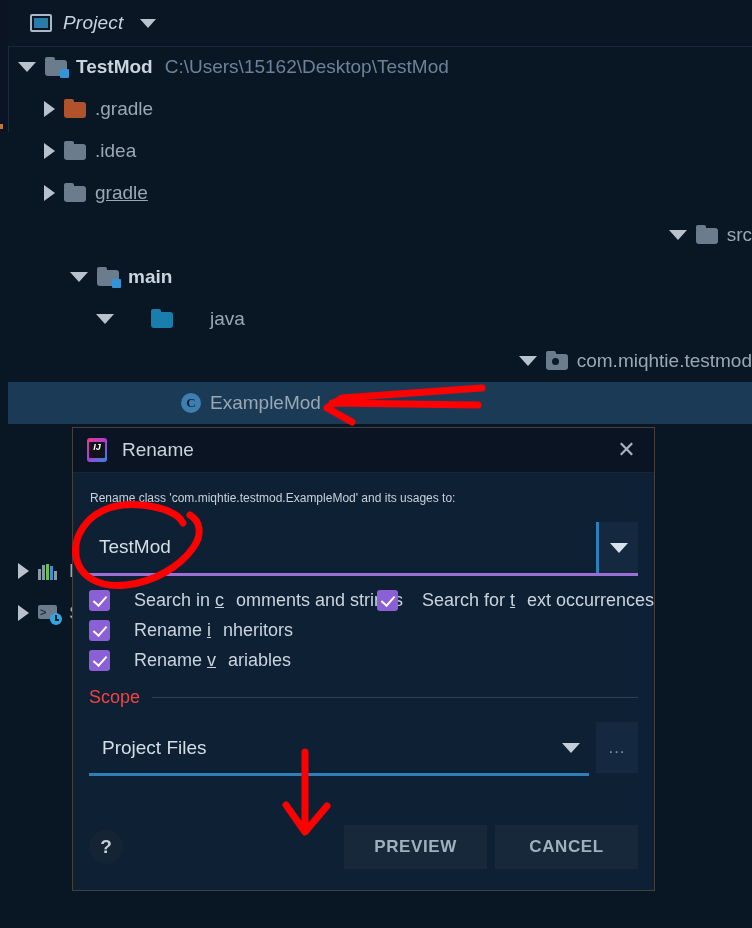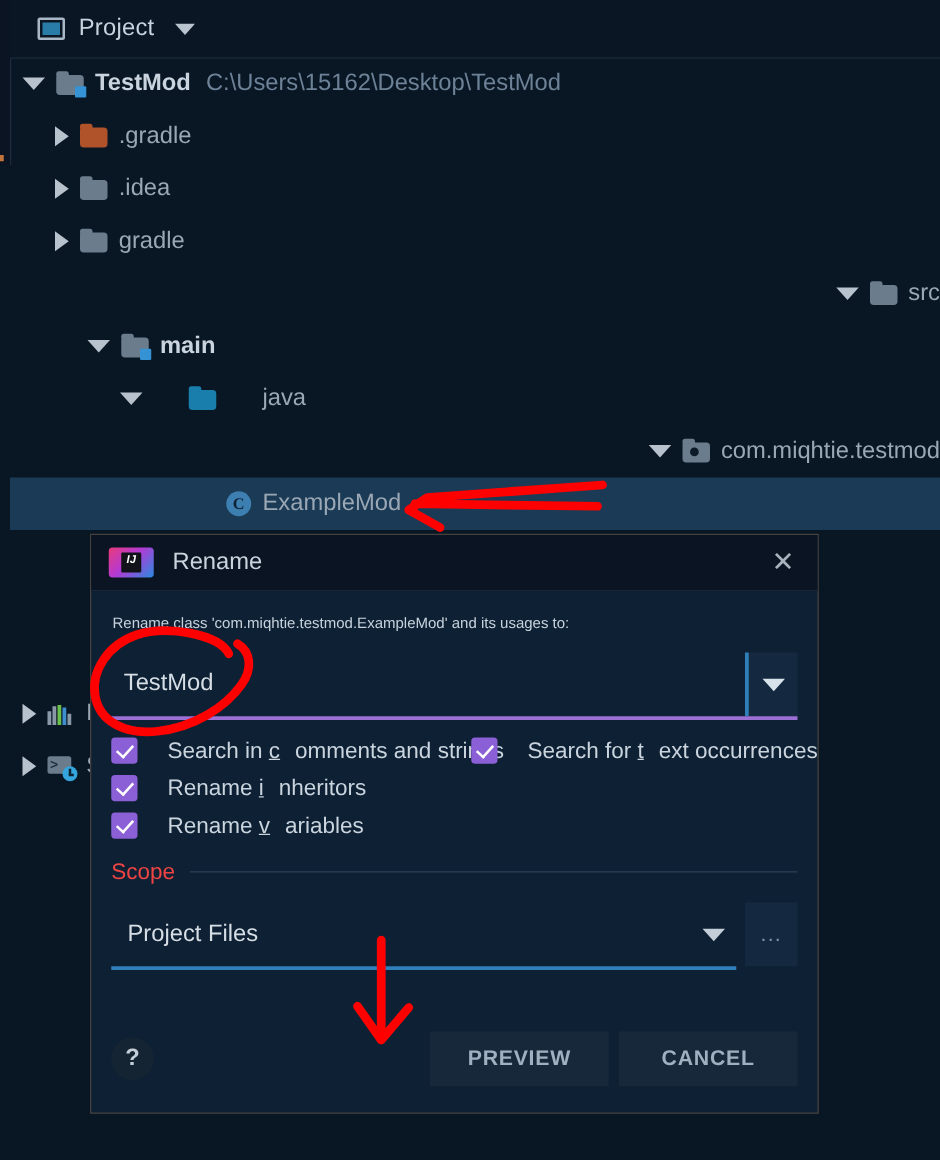"Project" .tw-header .tw-title { font-style: none -> italic }
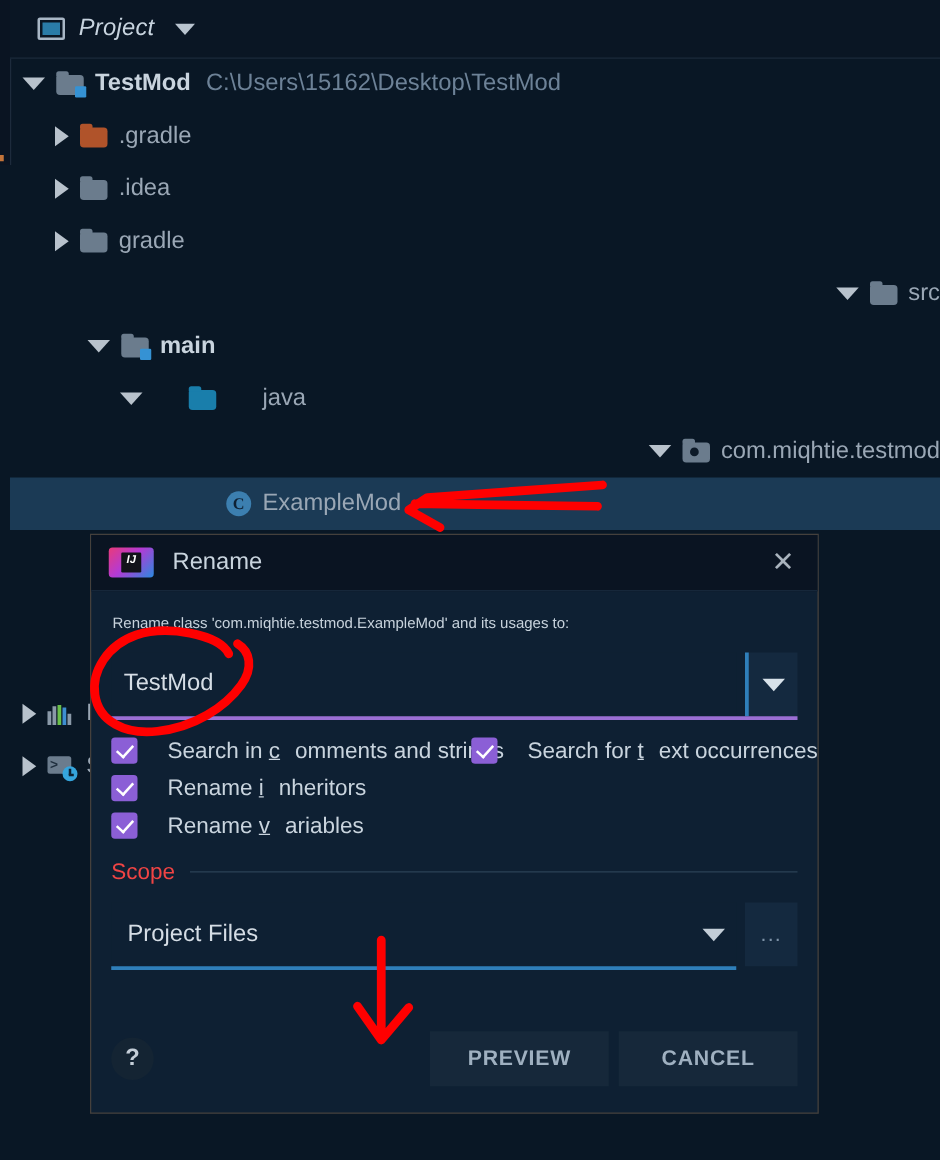"gradle" div.row { text-decoration: none -> underline }
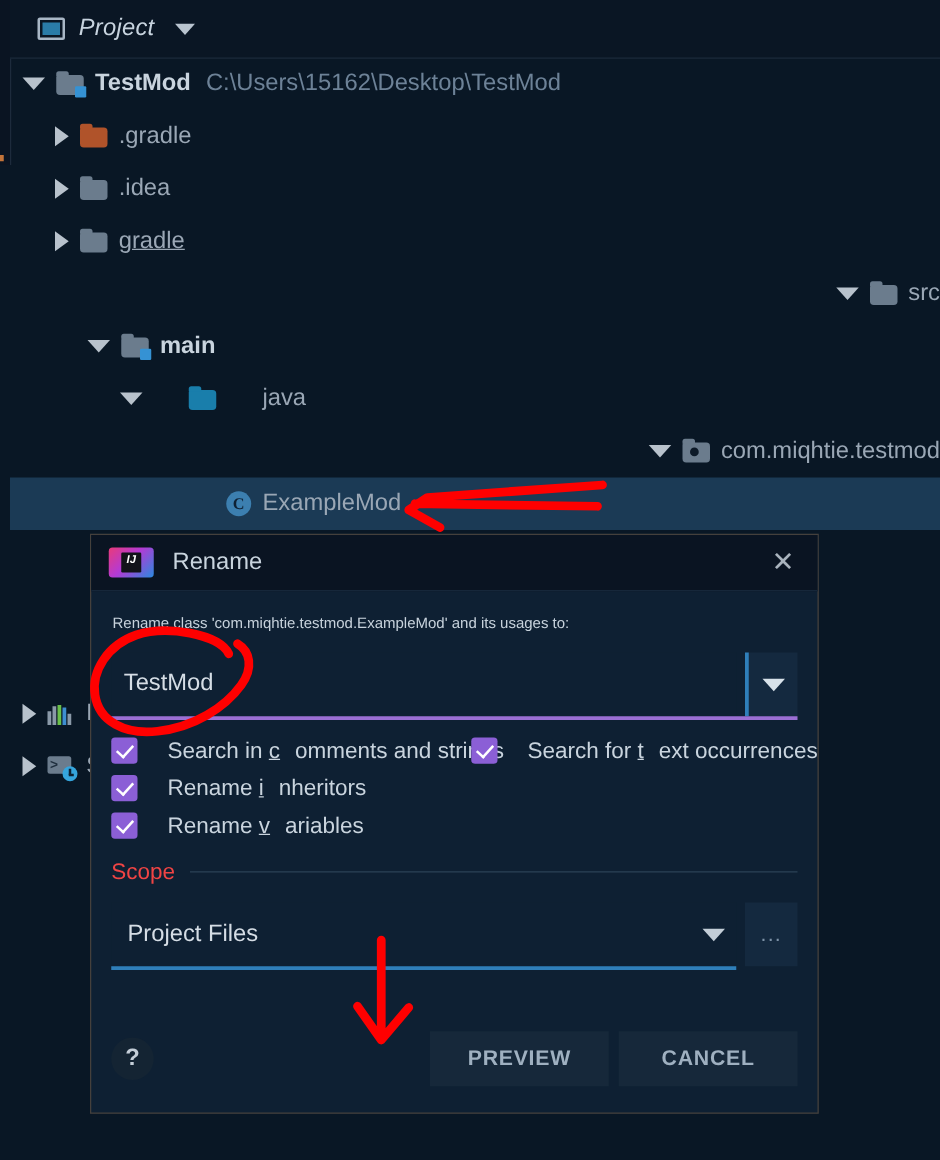"IJ" .ij-icon { width: 36px -> 20px }
